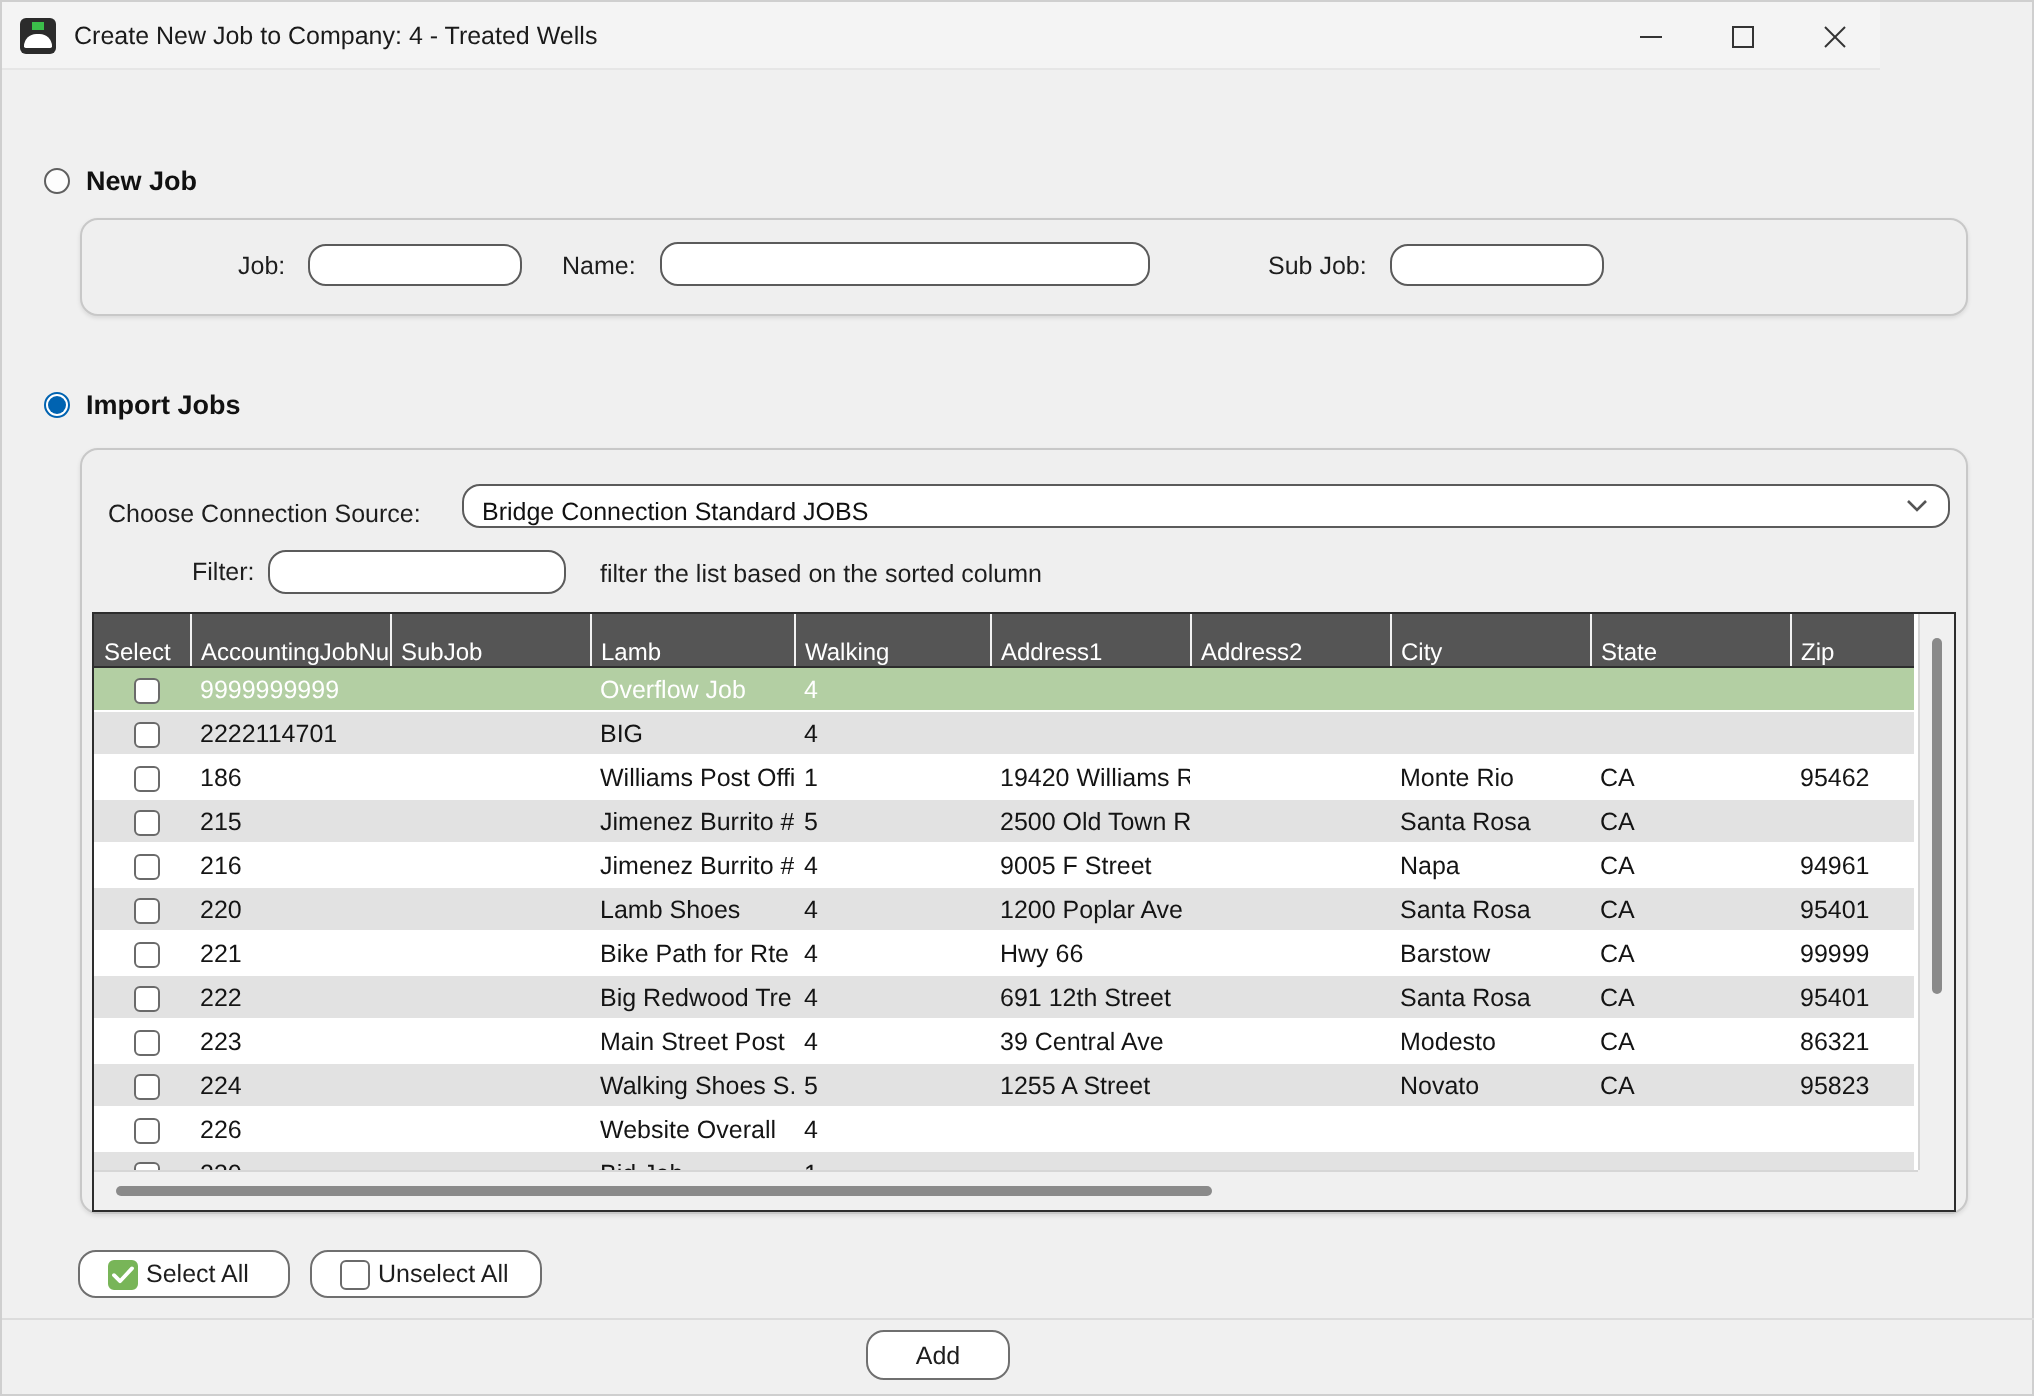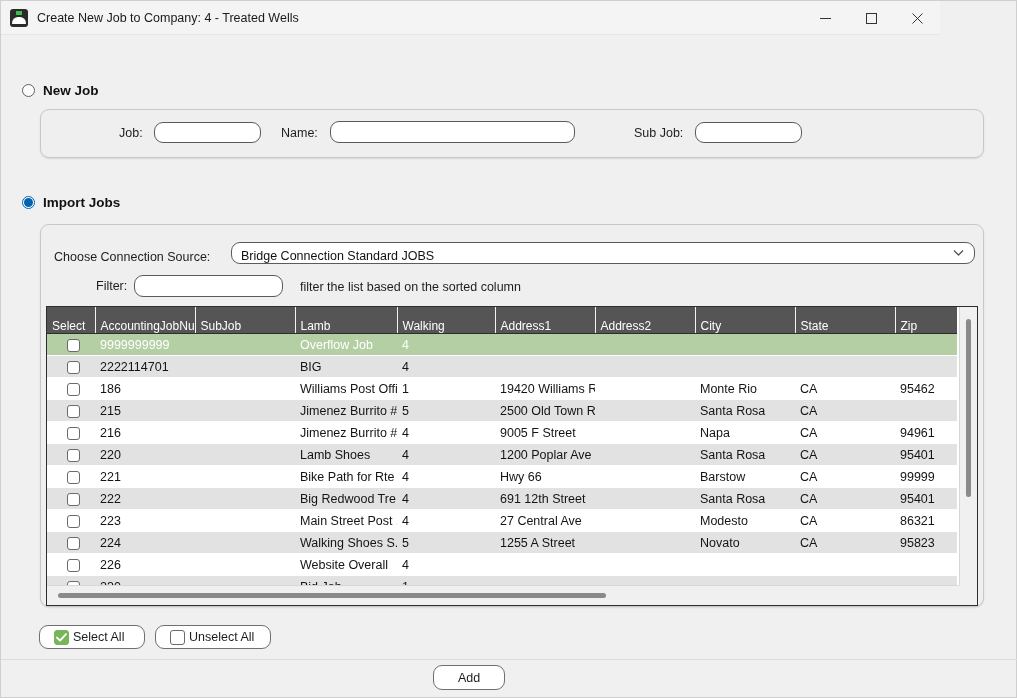"27 Central Ave" td { text: 27 -> 39 }
